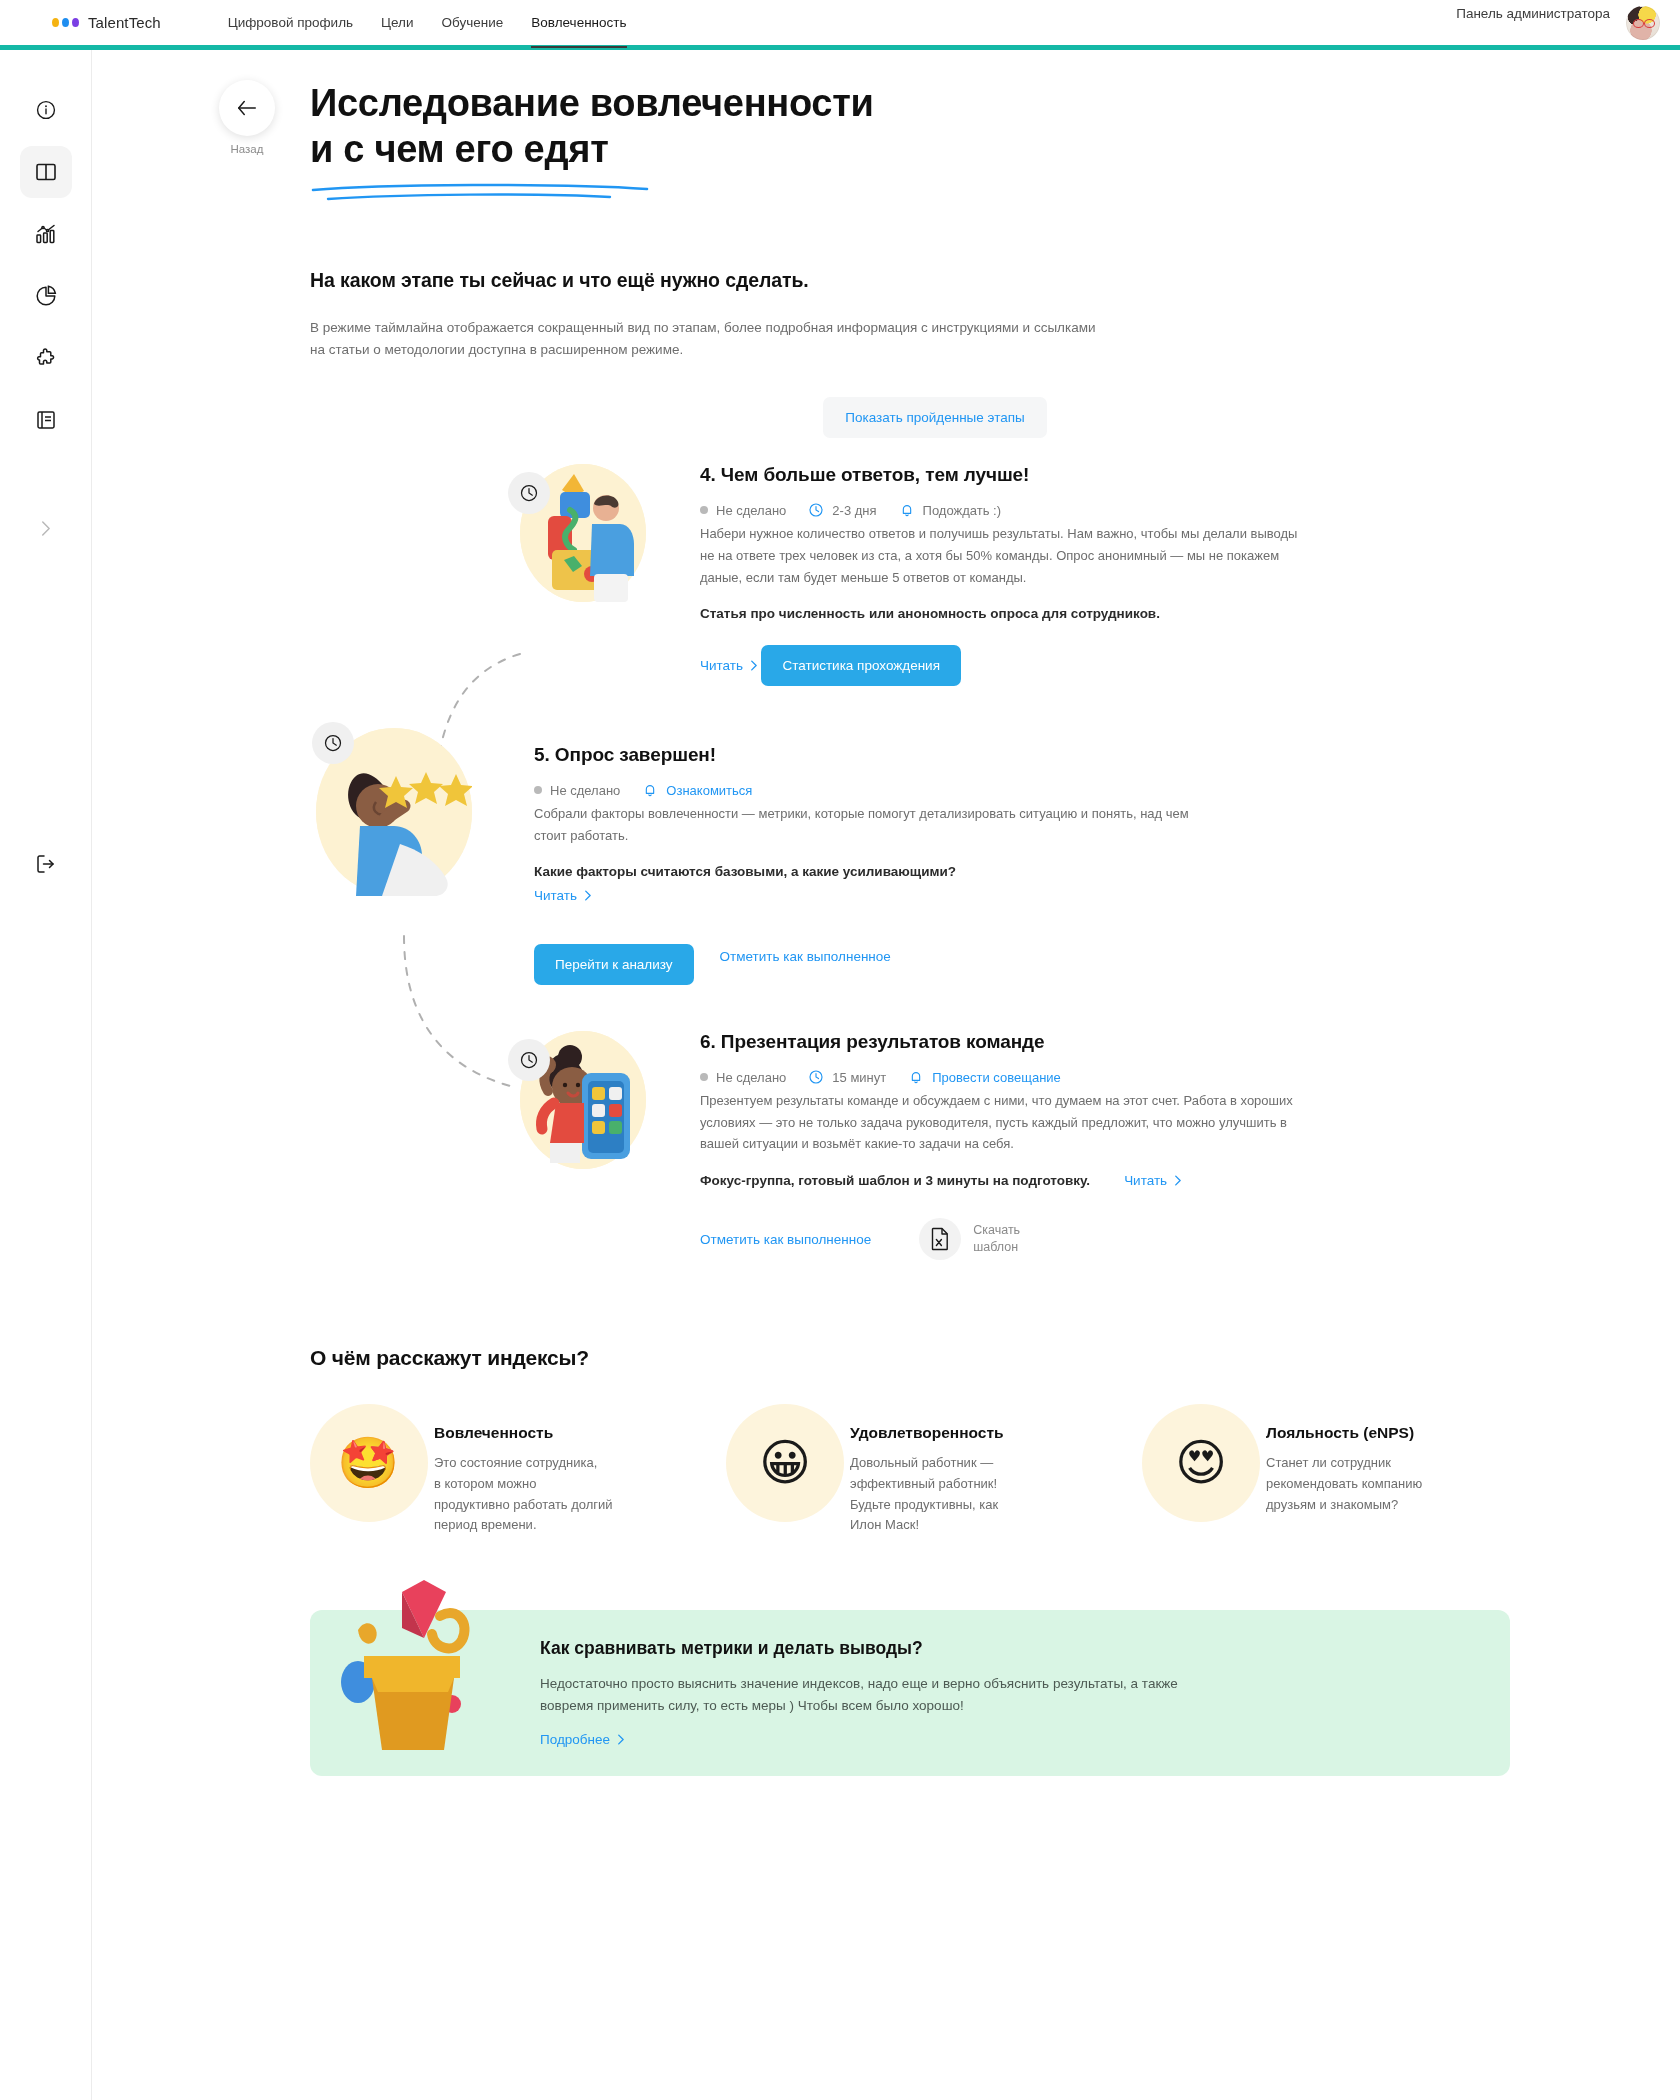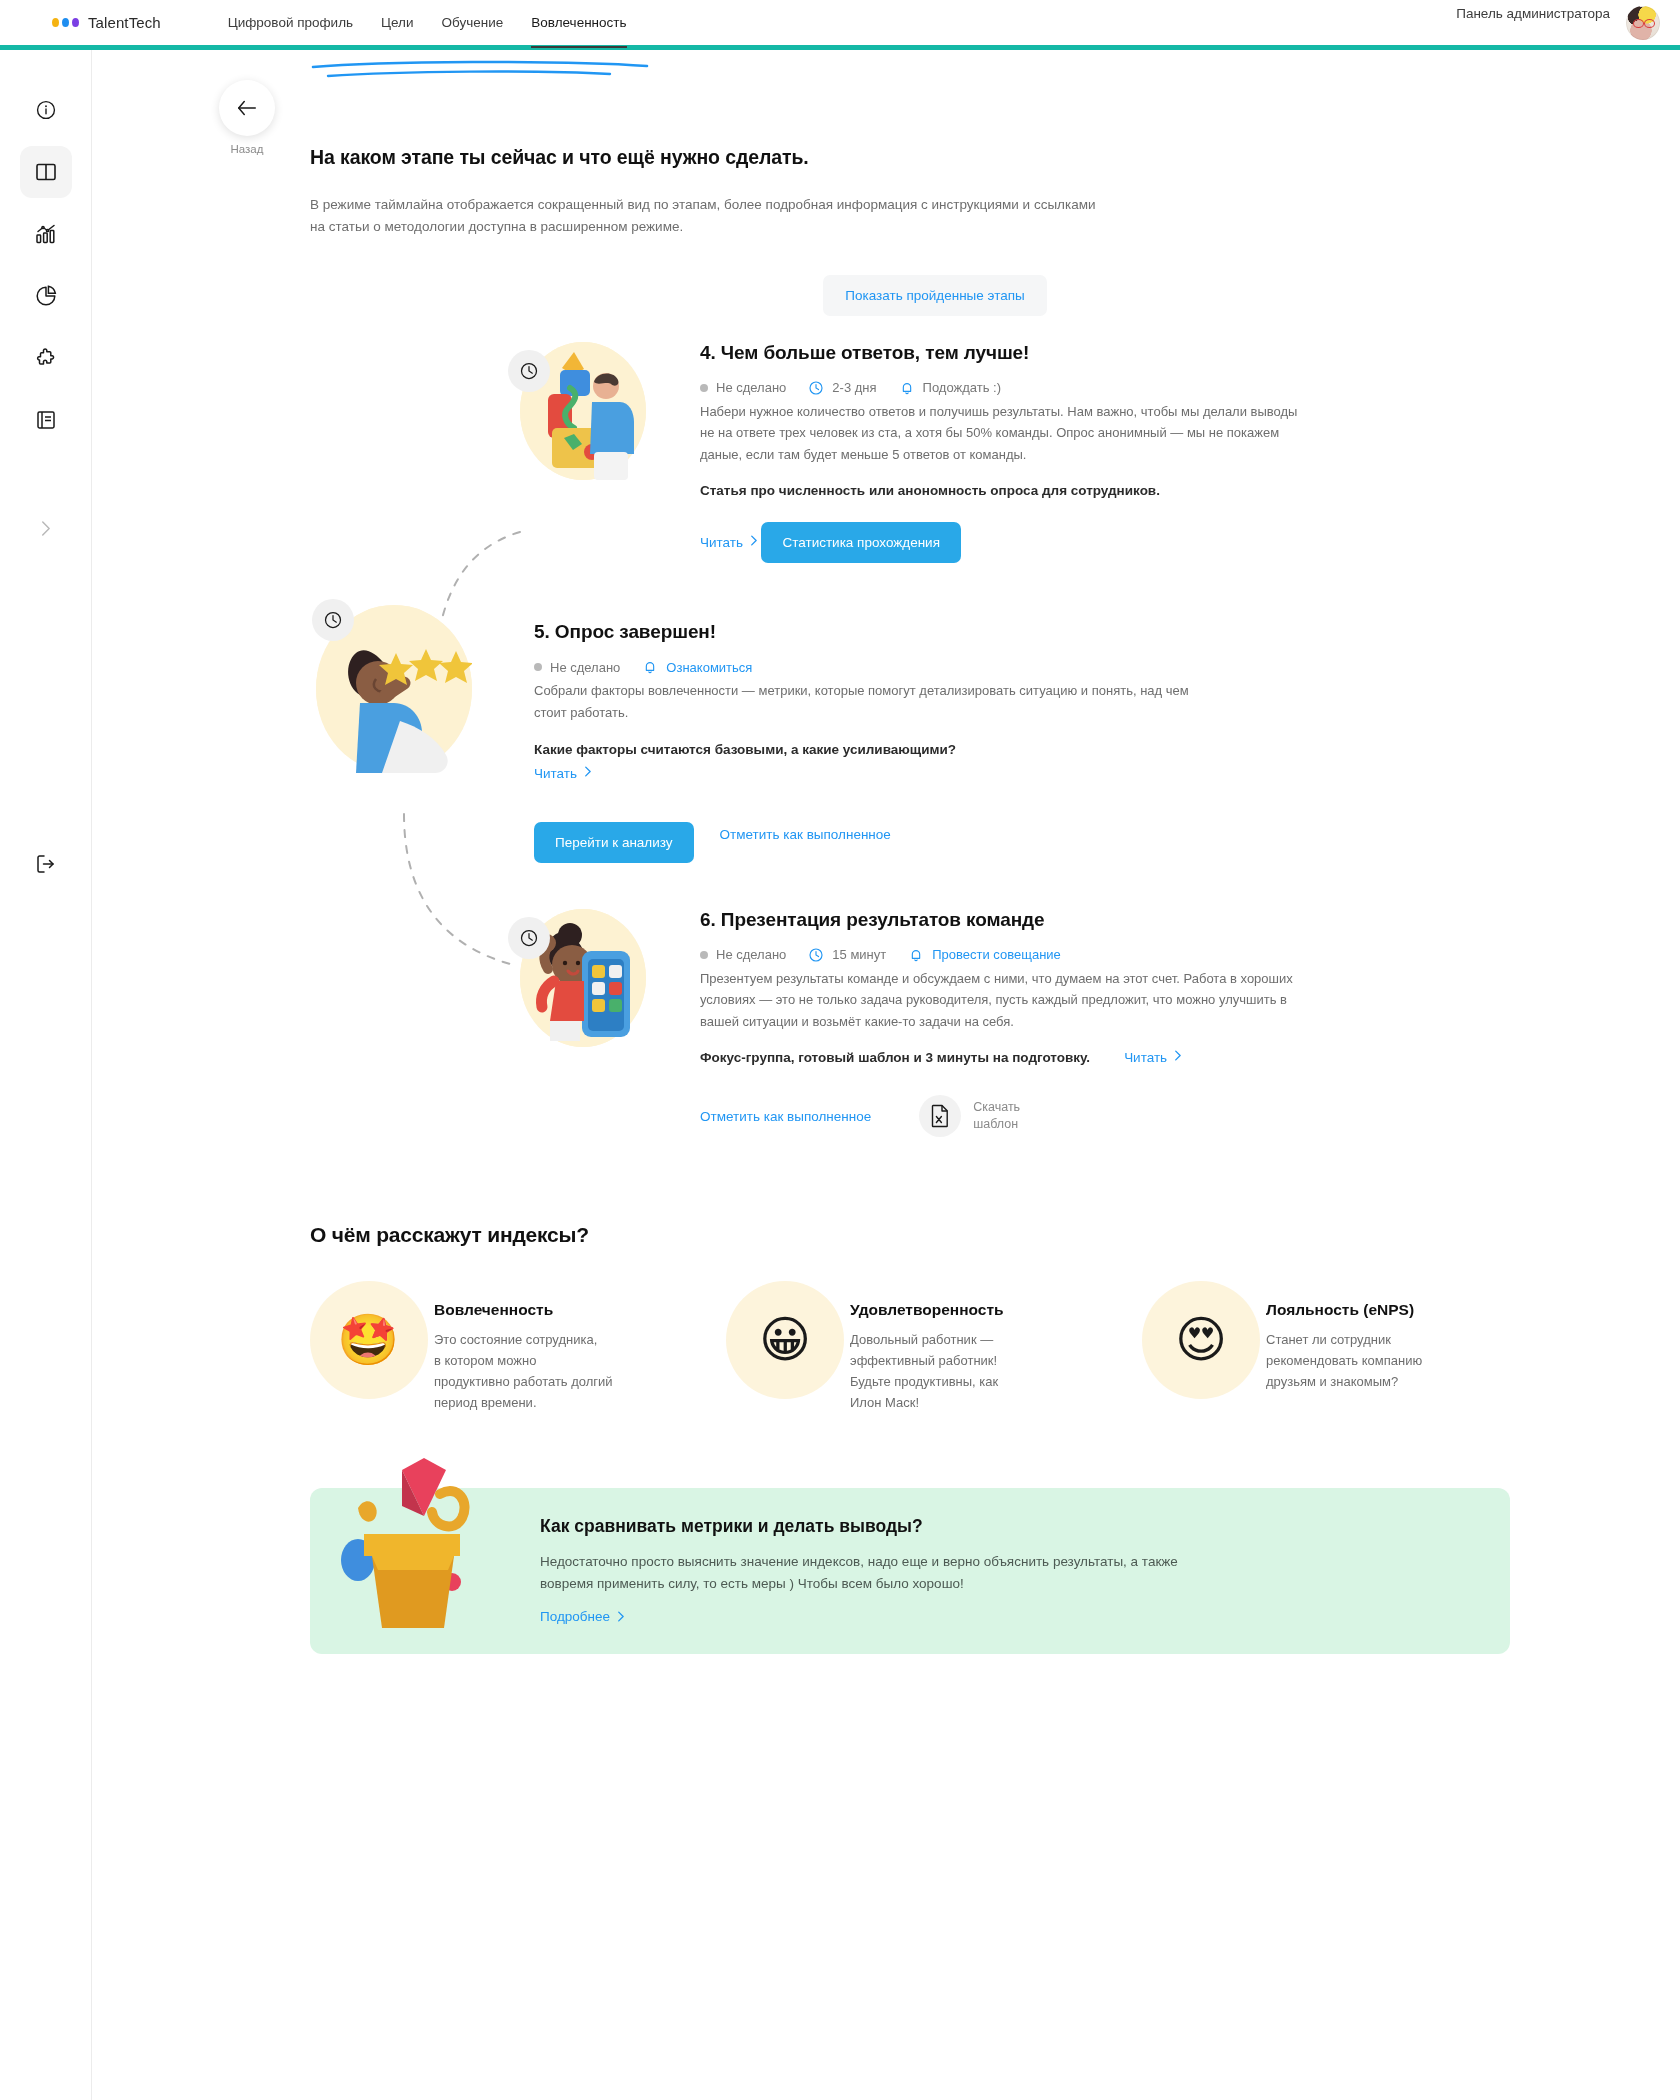"Исследование вовлеченности" h1.h1 { html: none -> <h1>Исследование вовлеченности и с чем его едят</h1> }
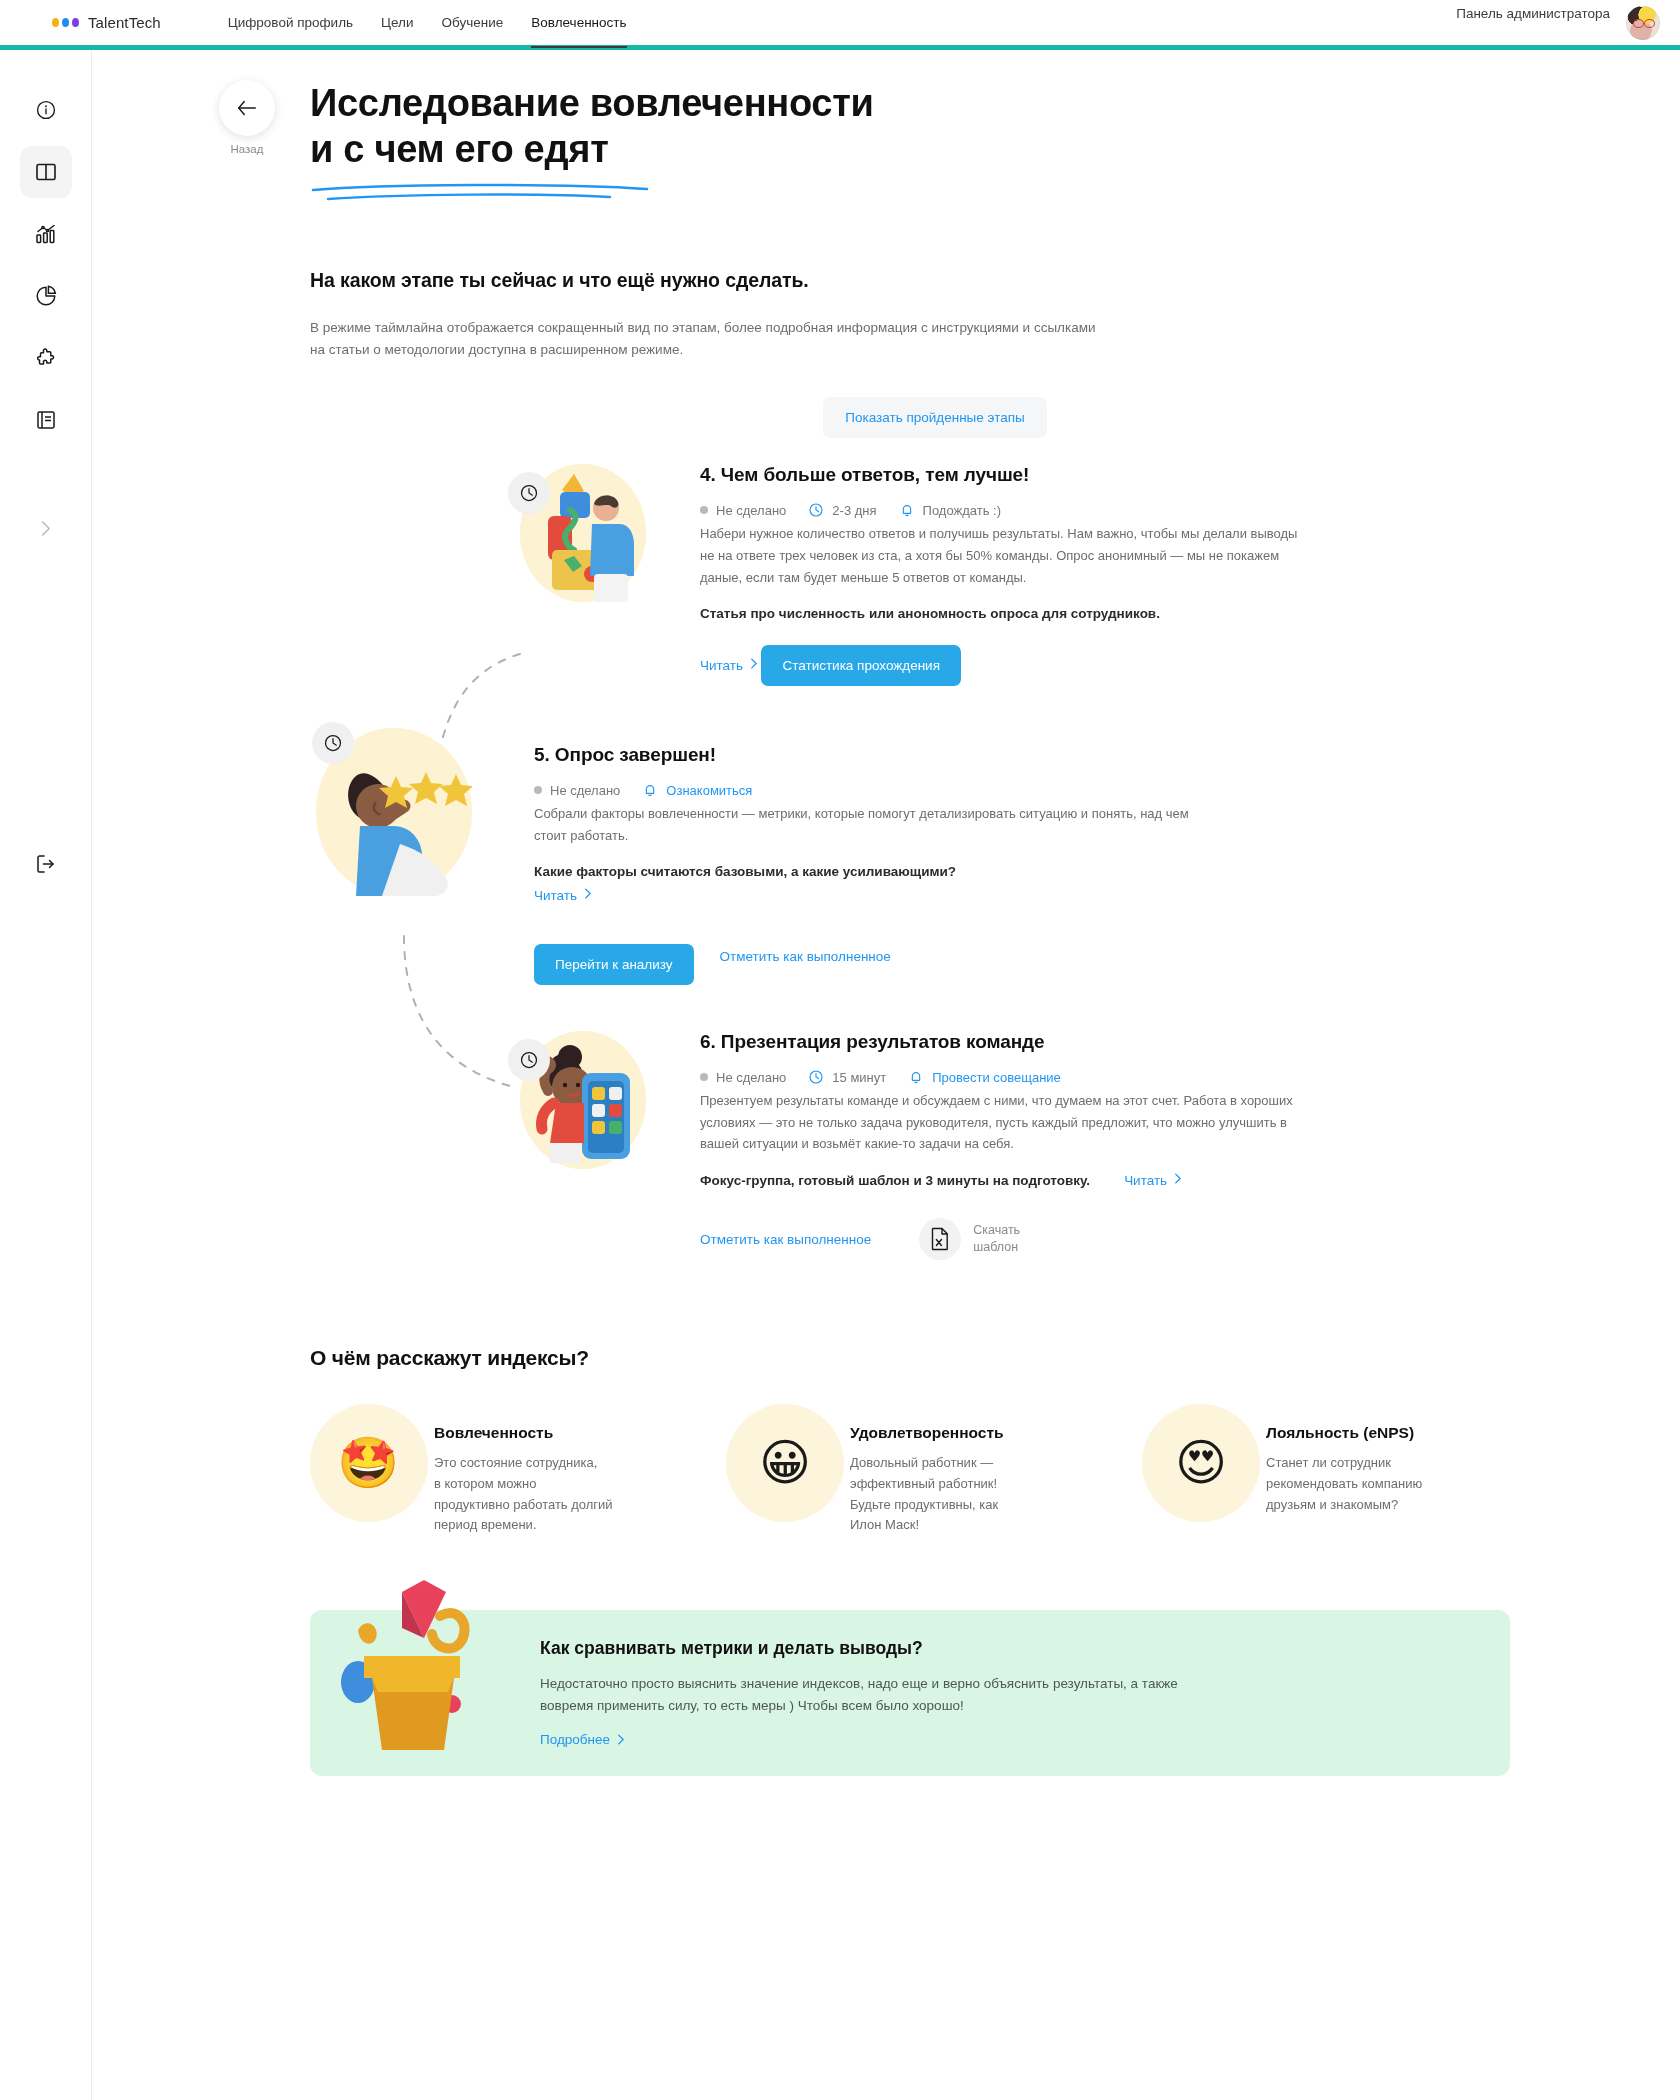"Читать" .read-link { align-items: flex-start -> center }
